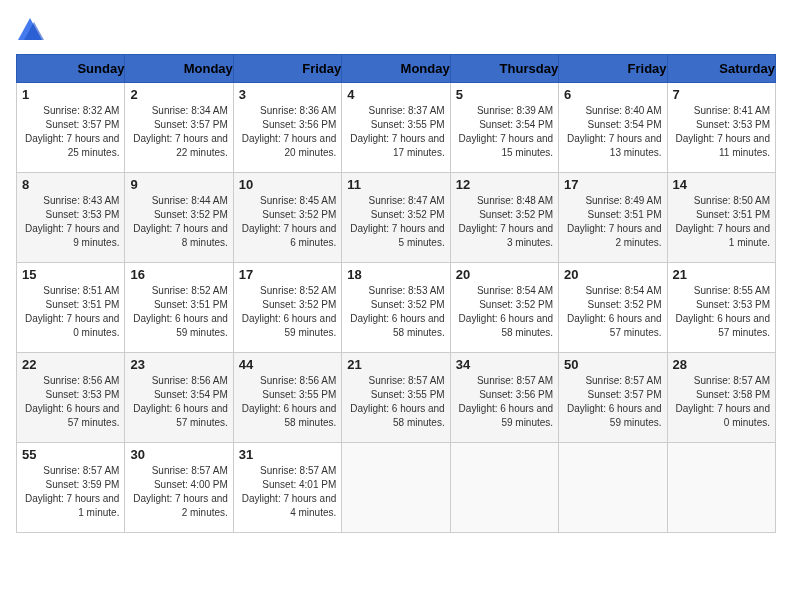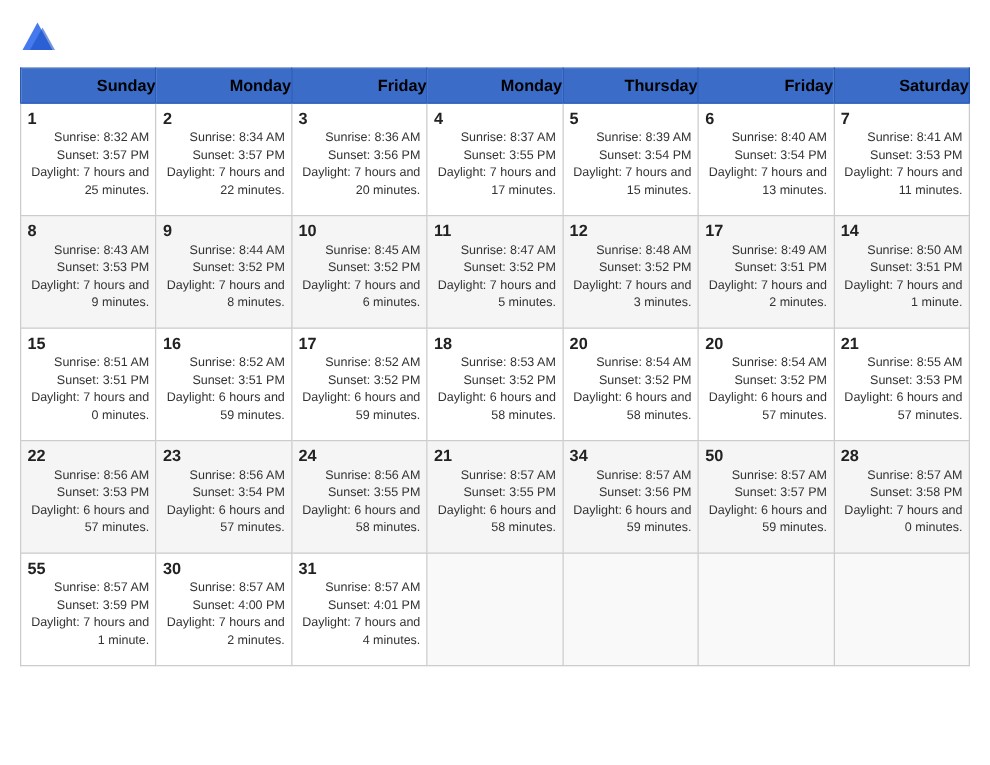"24" span.day-num { text: 24 -> 44 }
